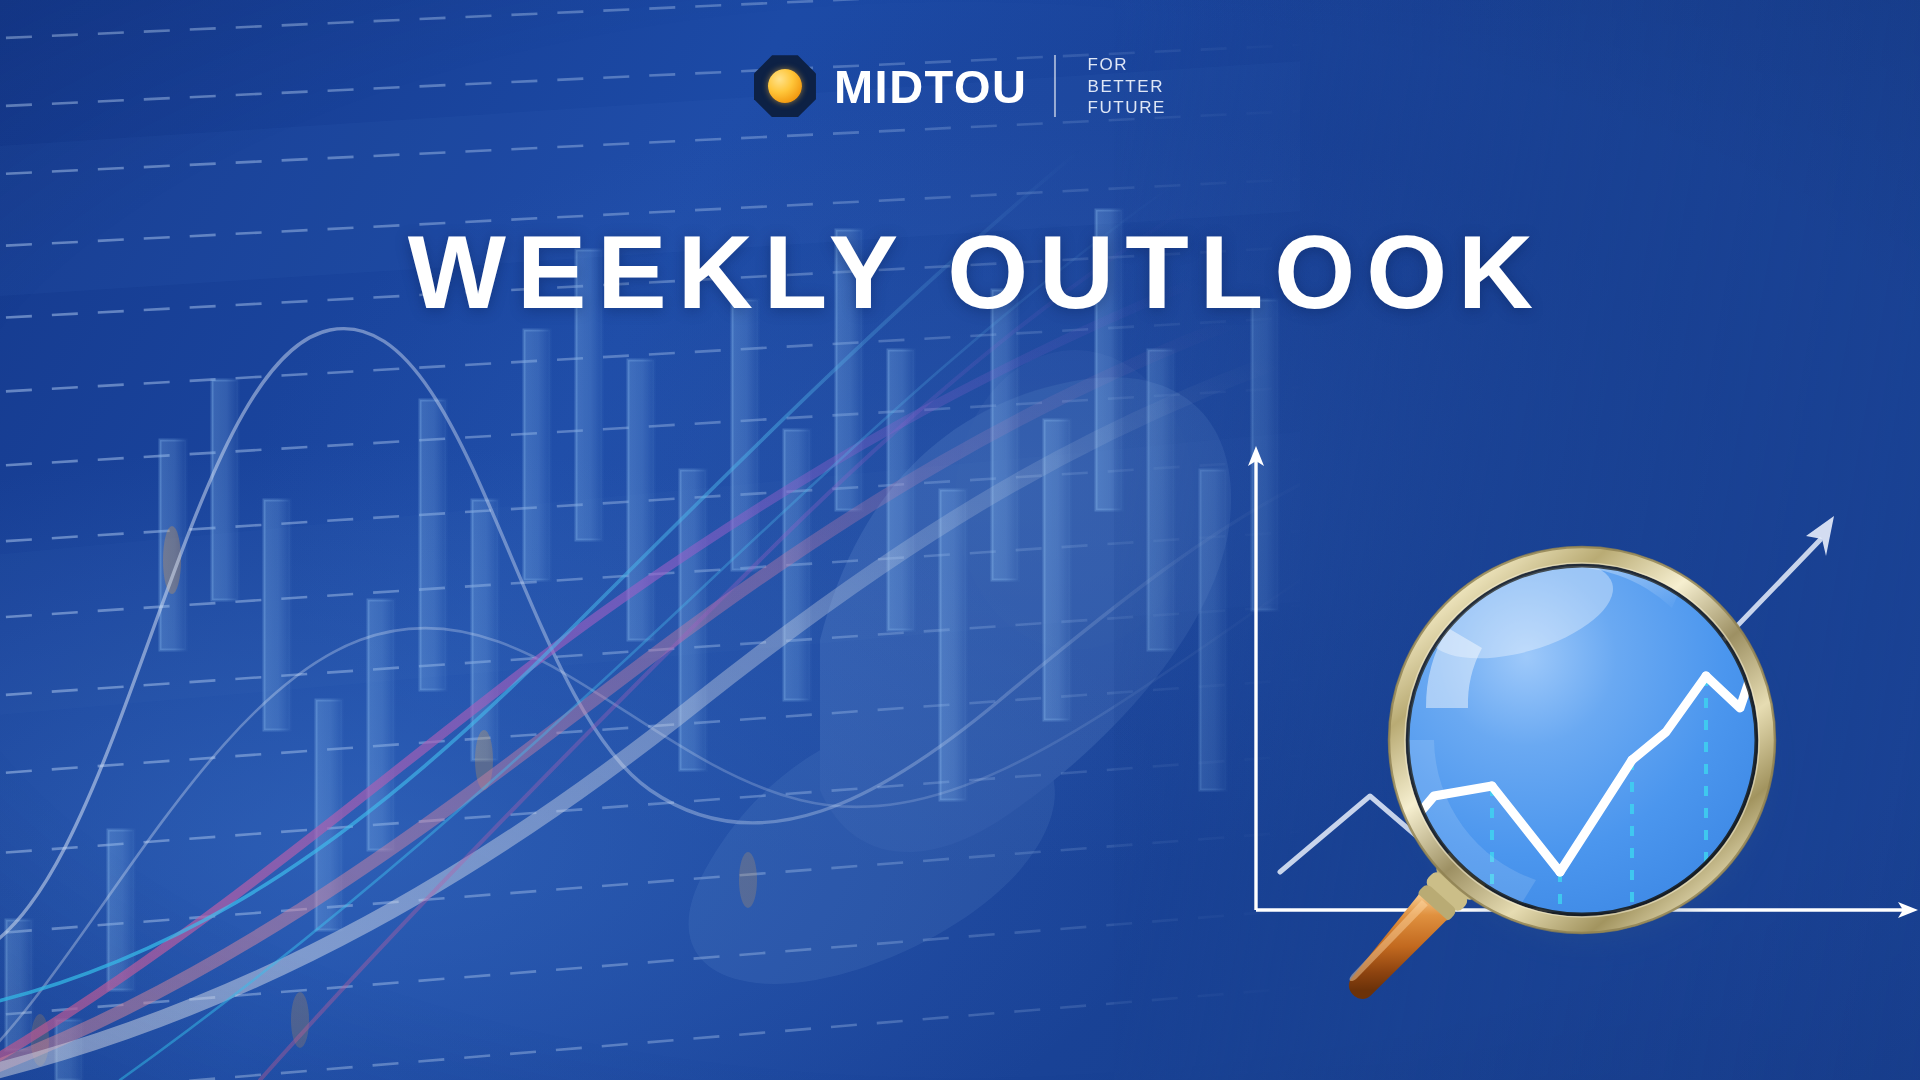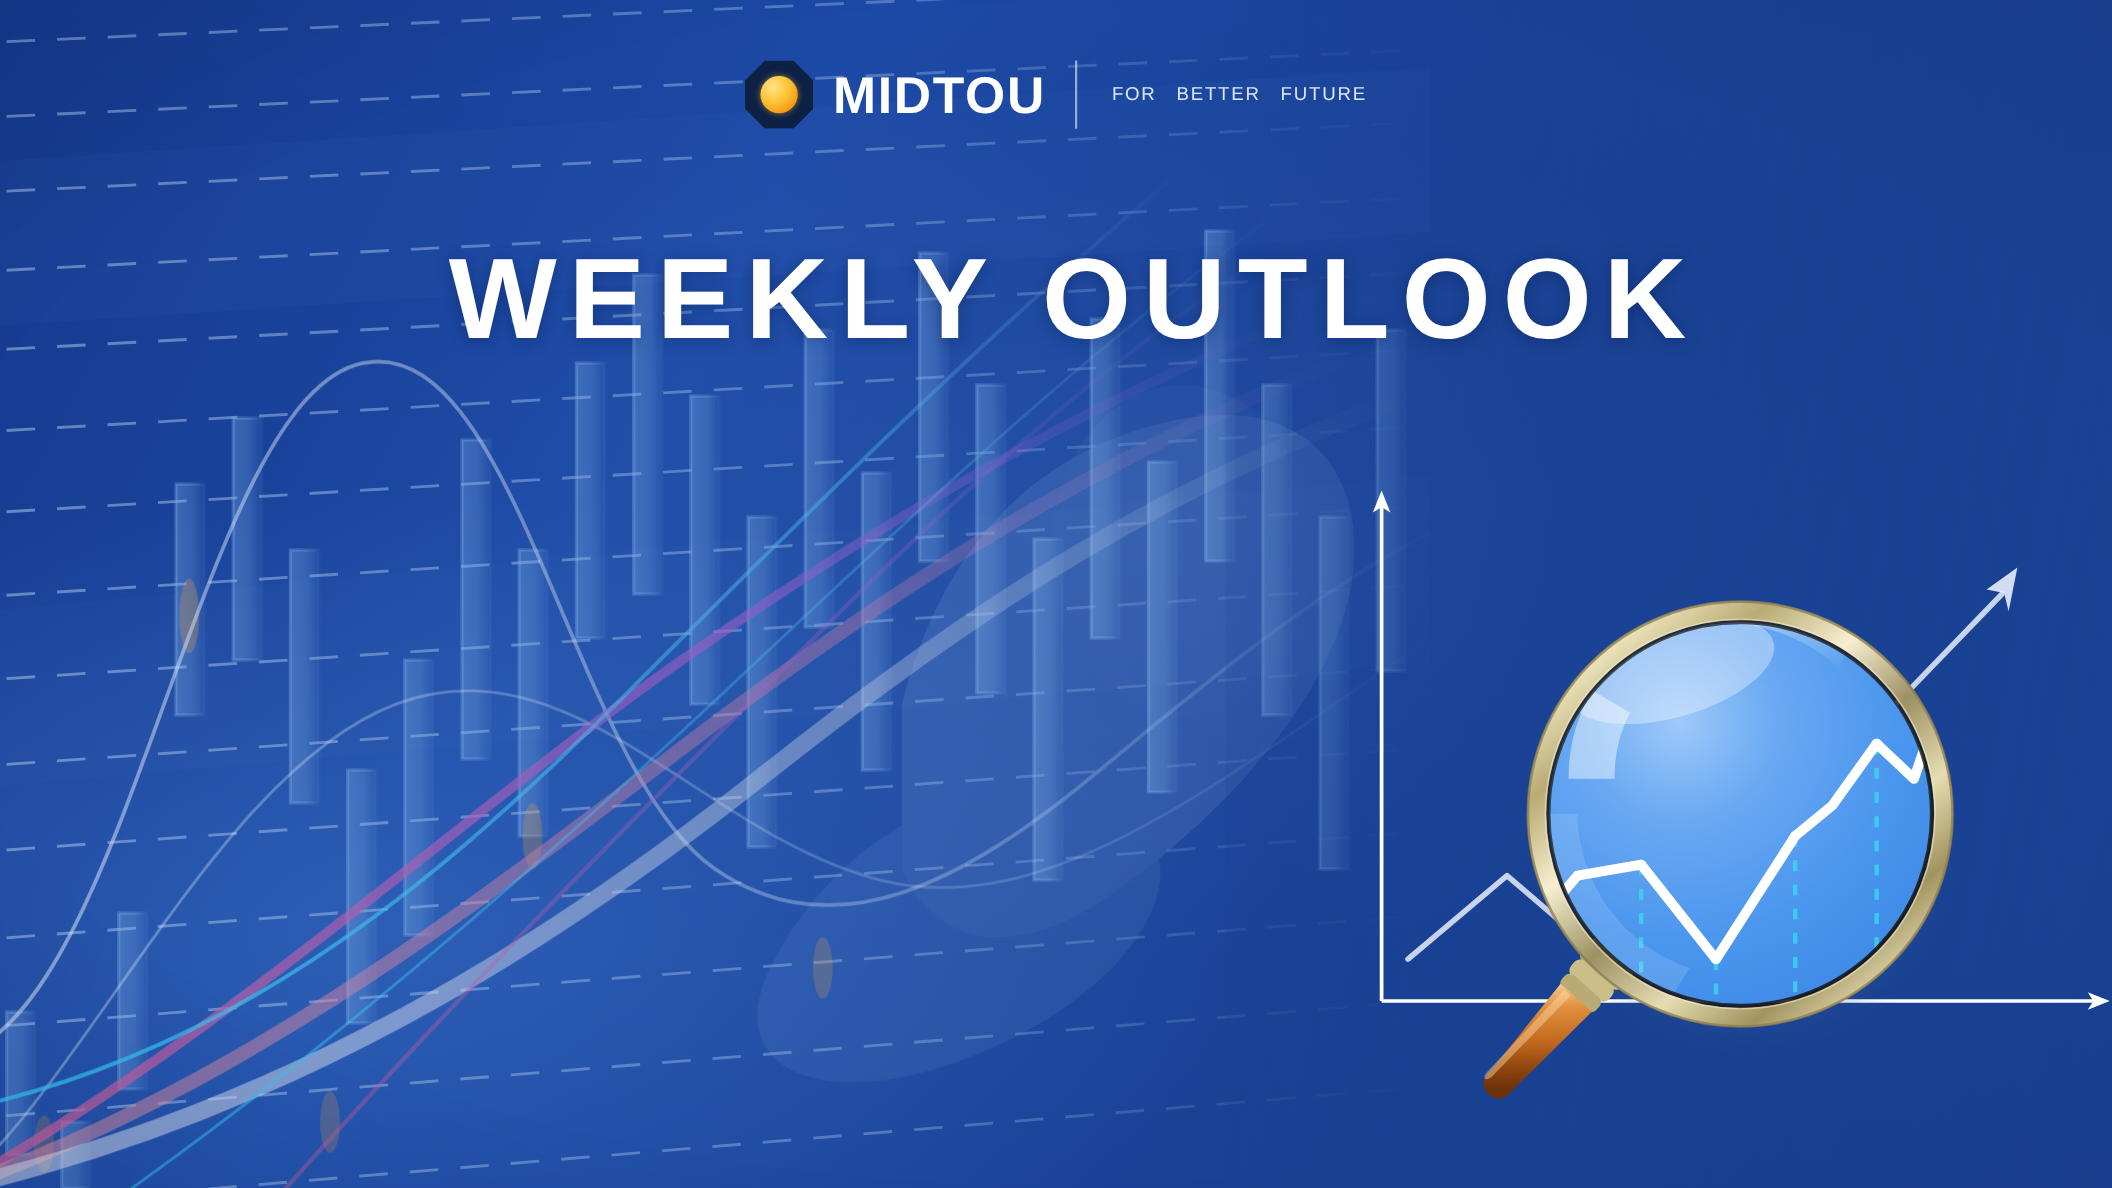"FOR" #logo-tagline { flex-direction: row -> column; gap: 18px -> 2px }
